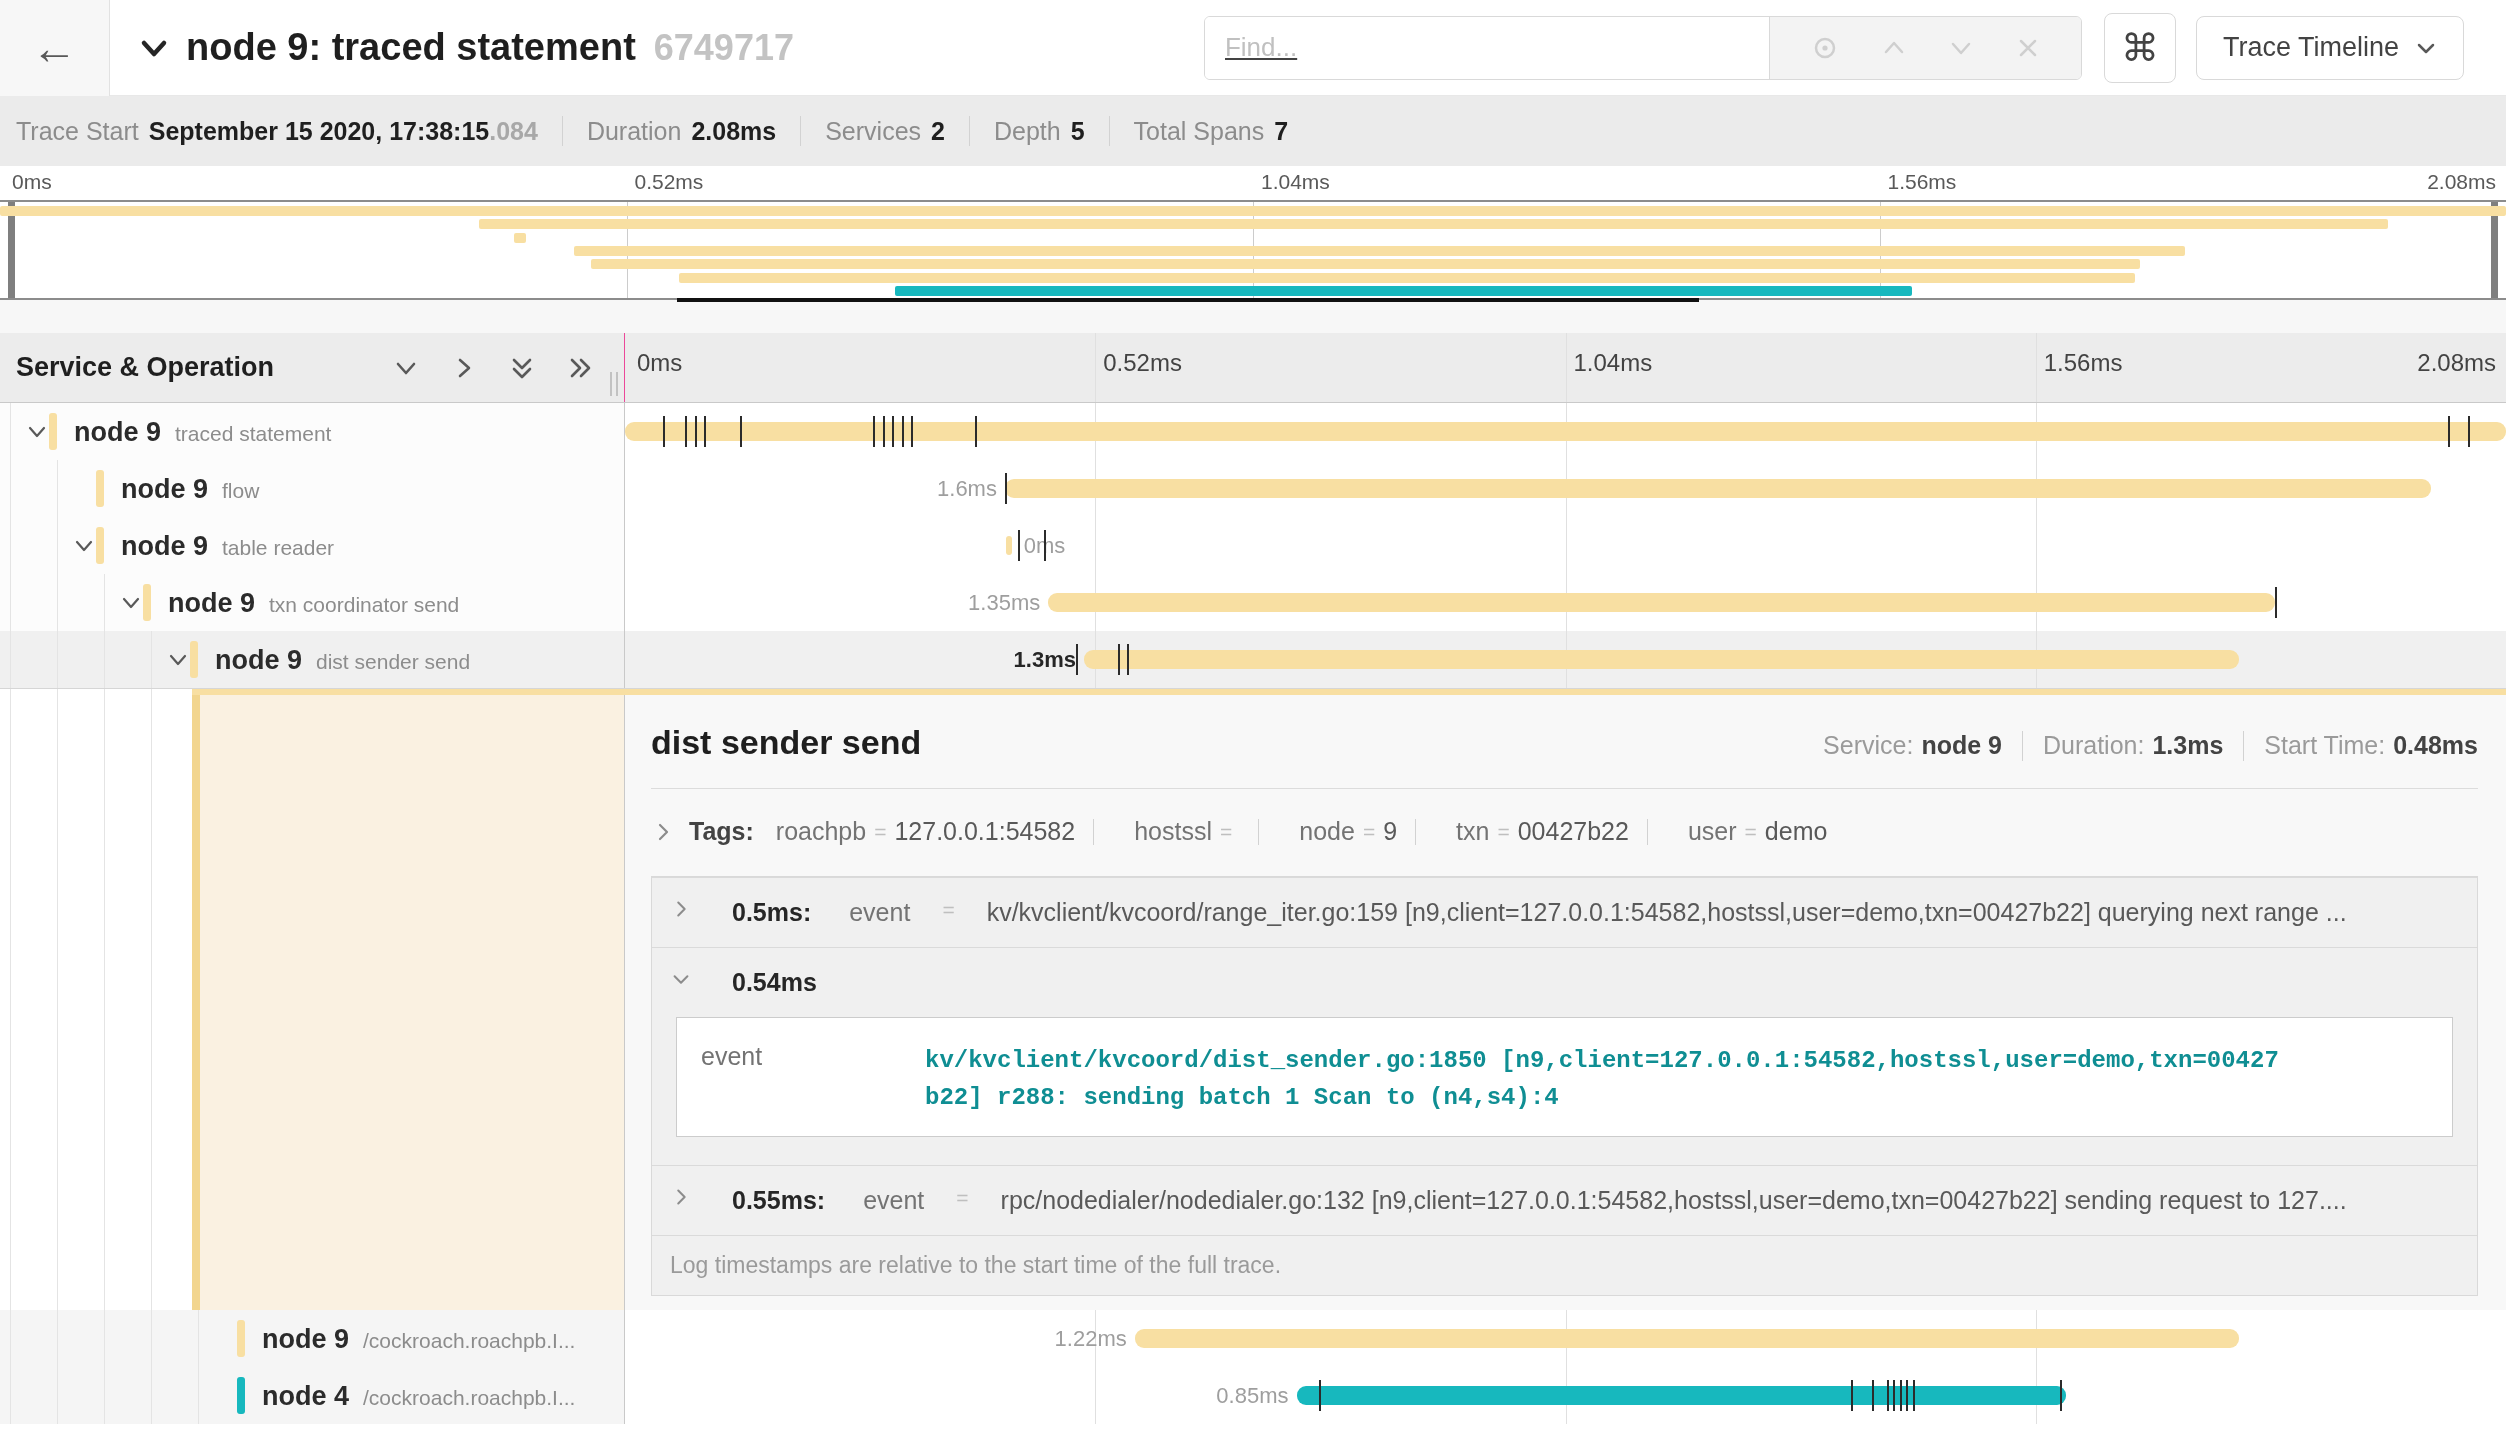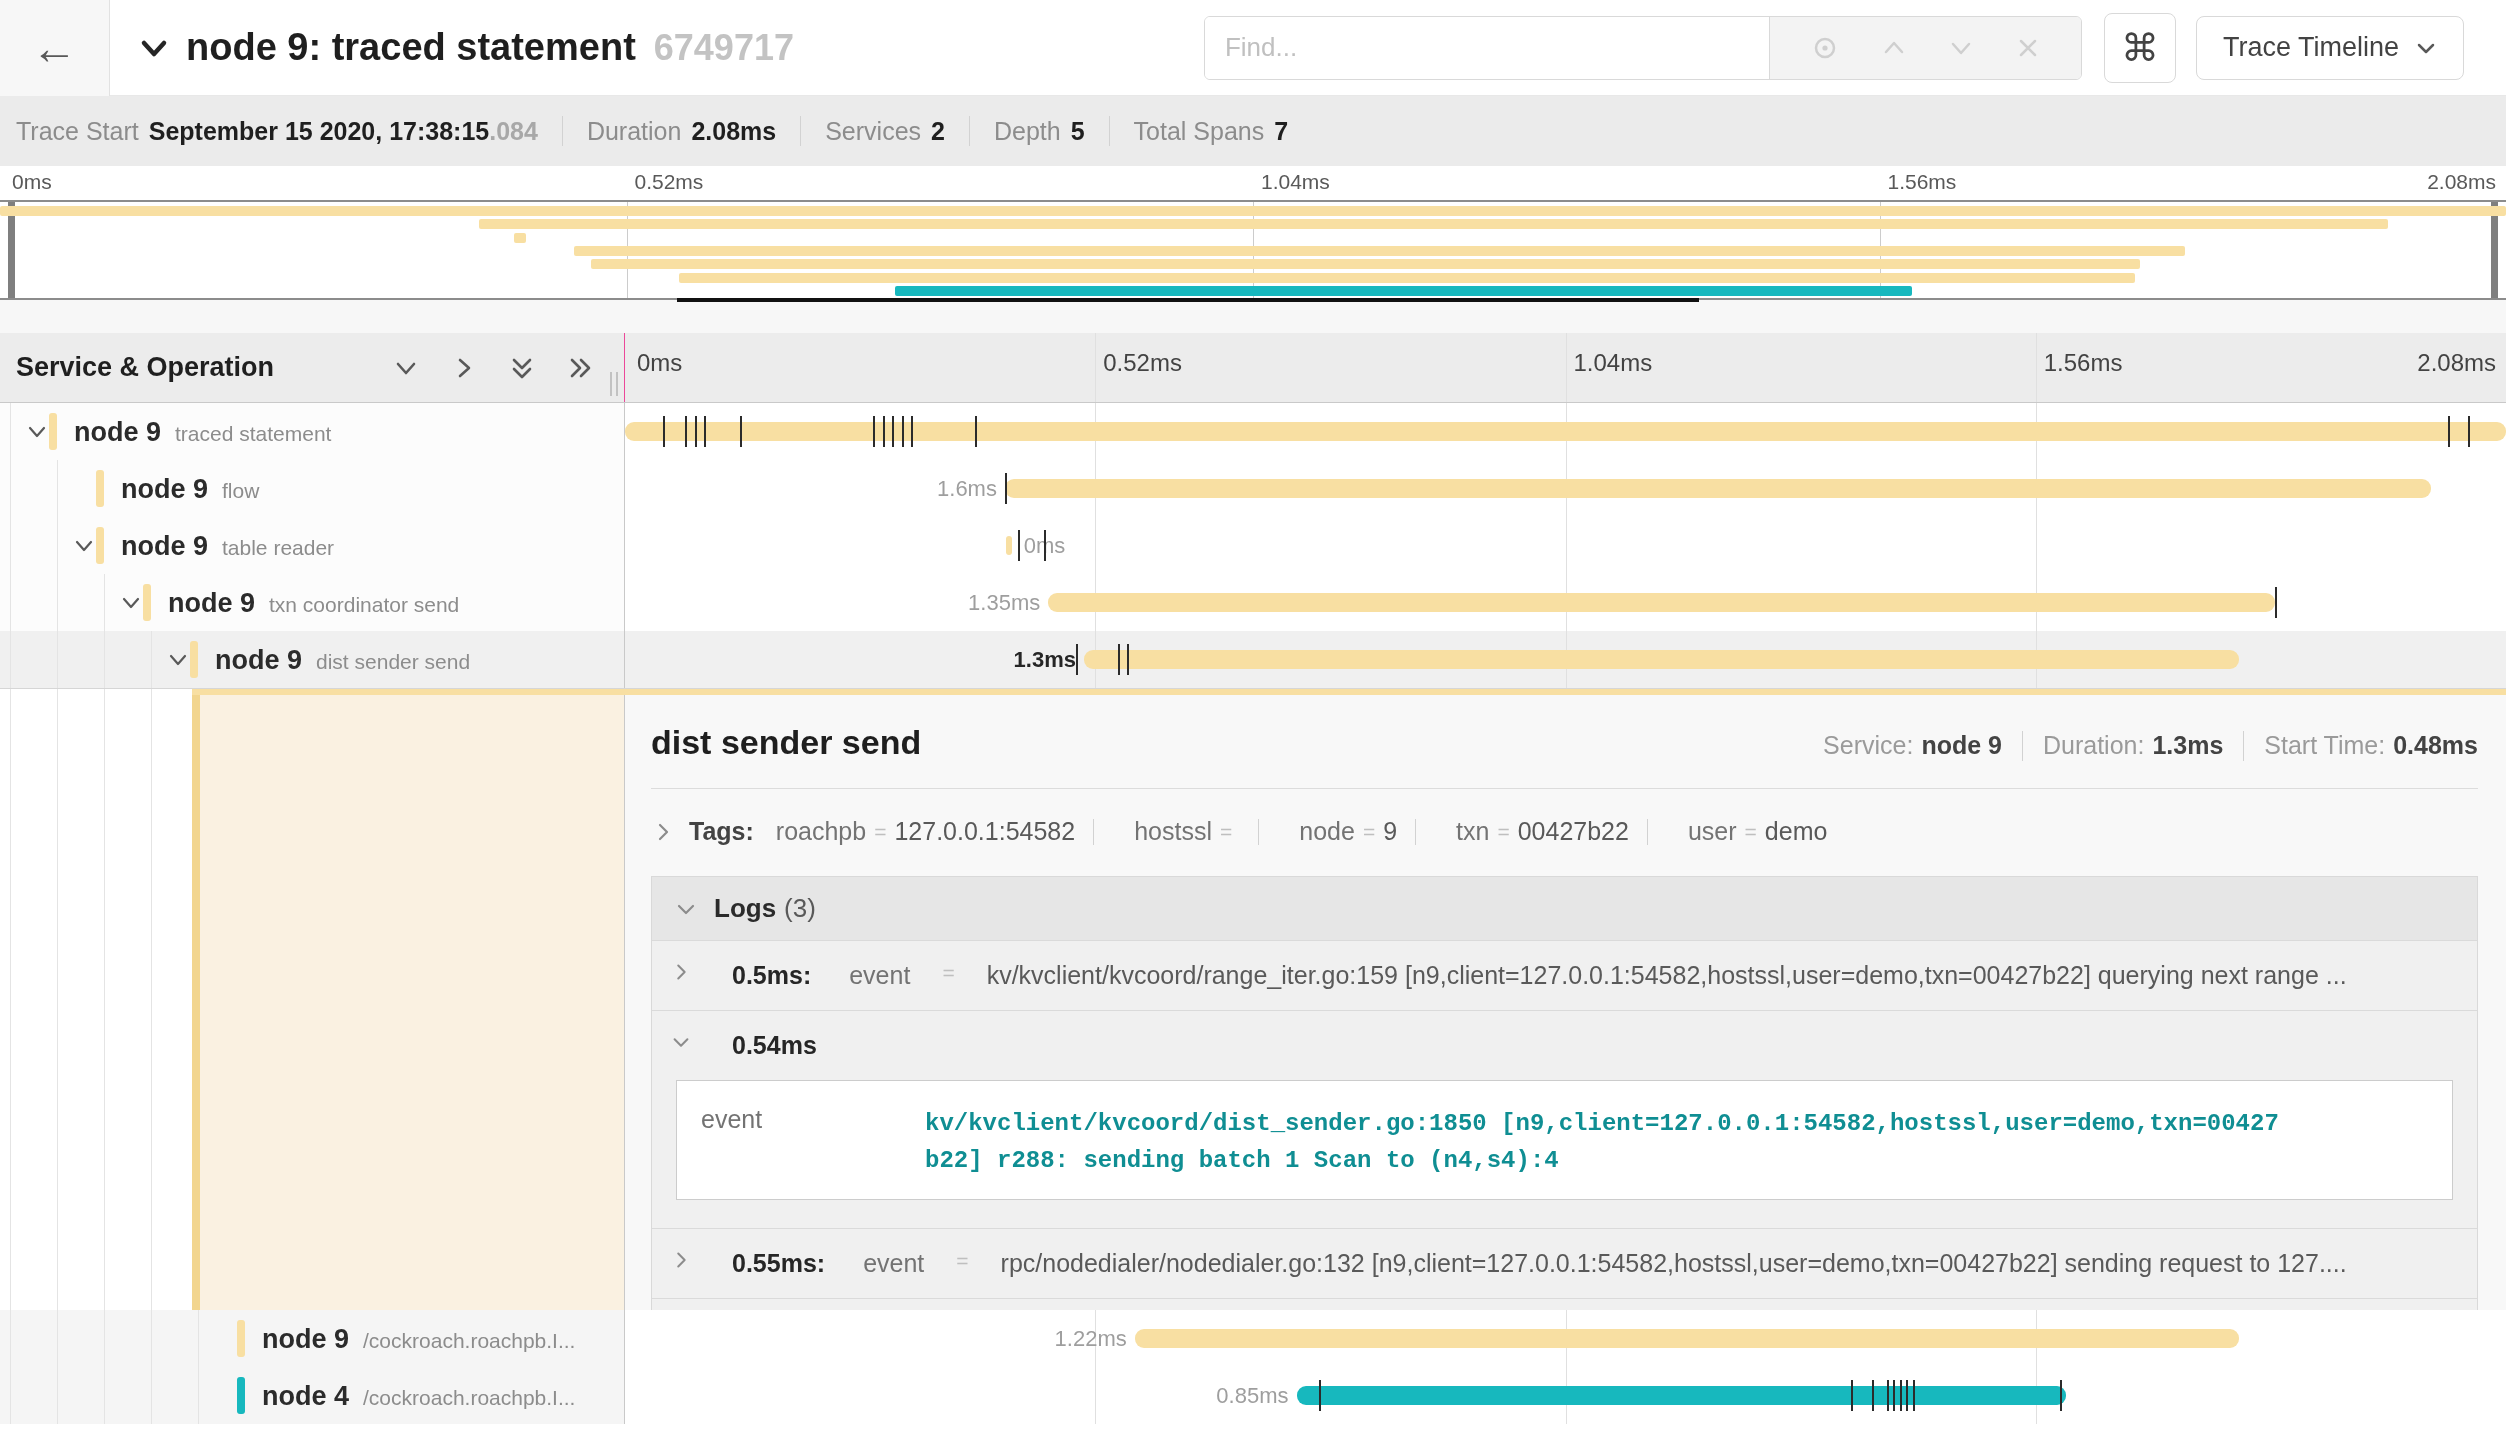"Find..." .find-input { text-decoration: none -> underline }
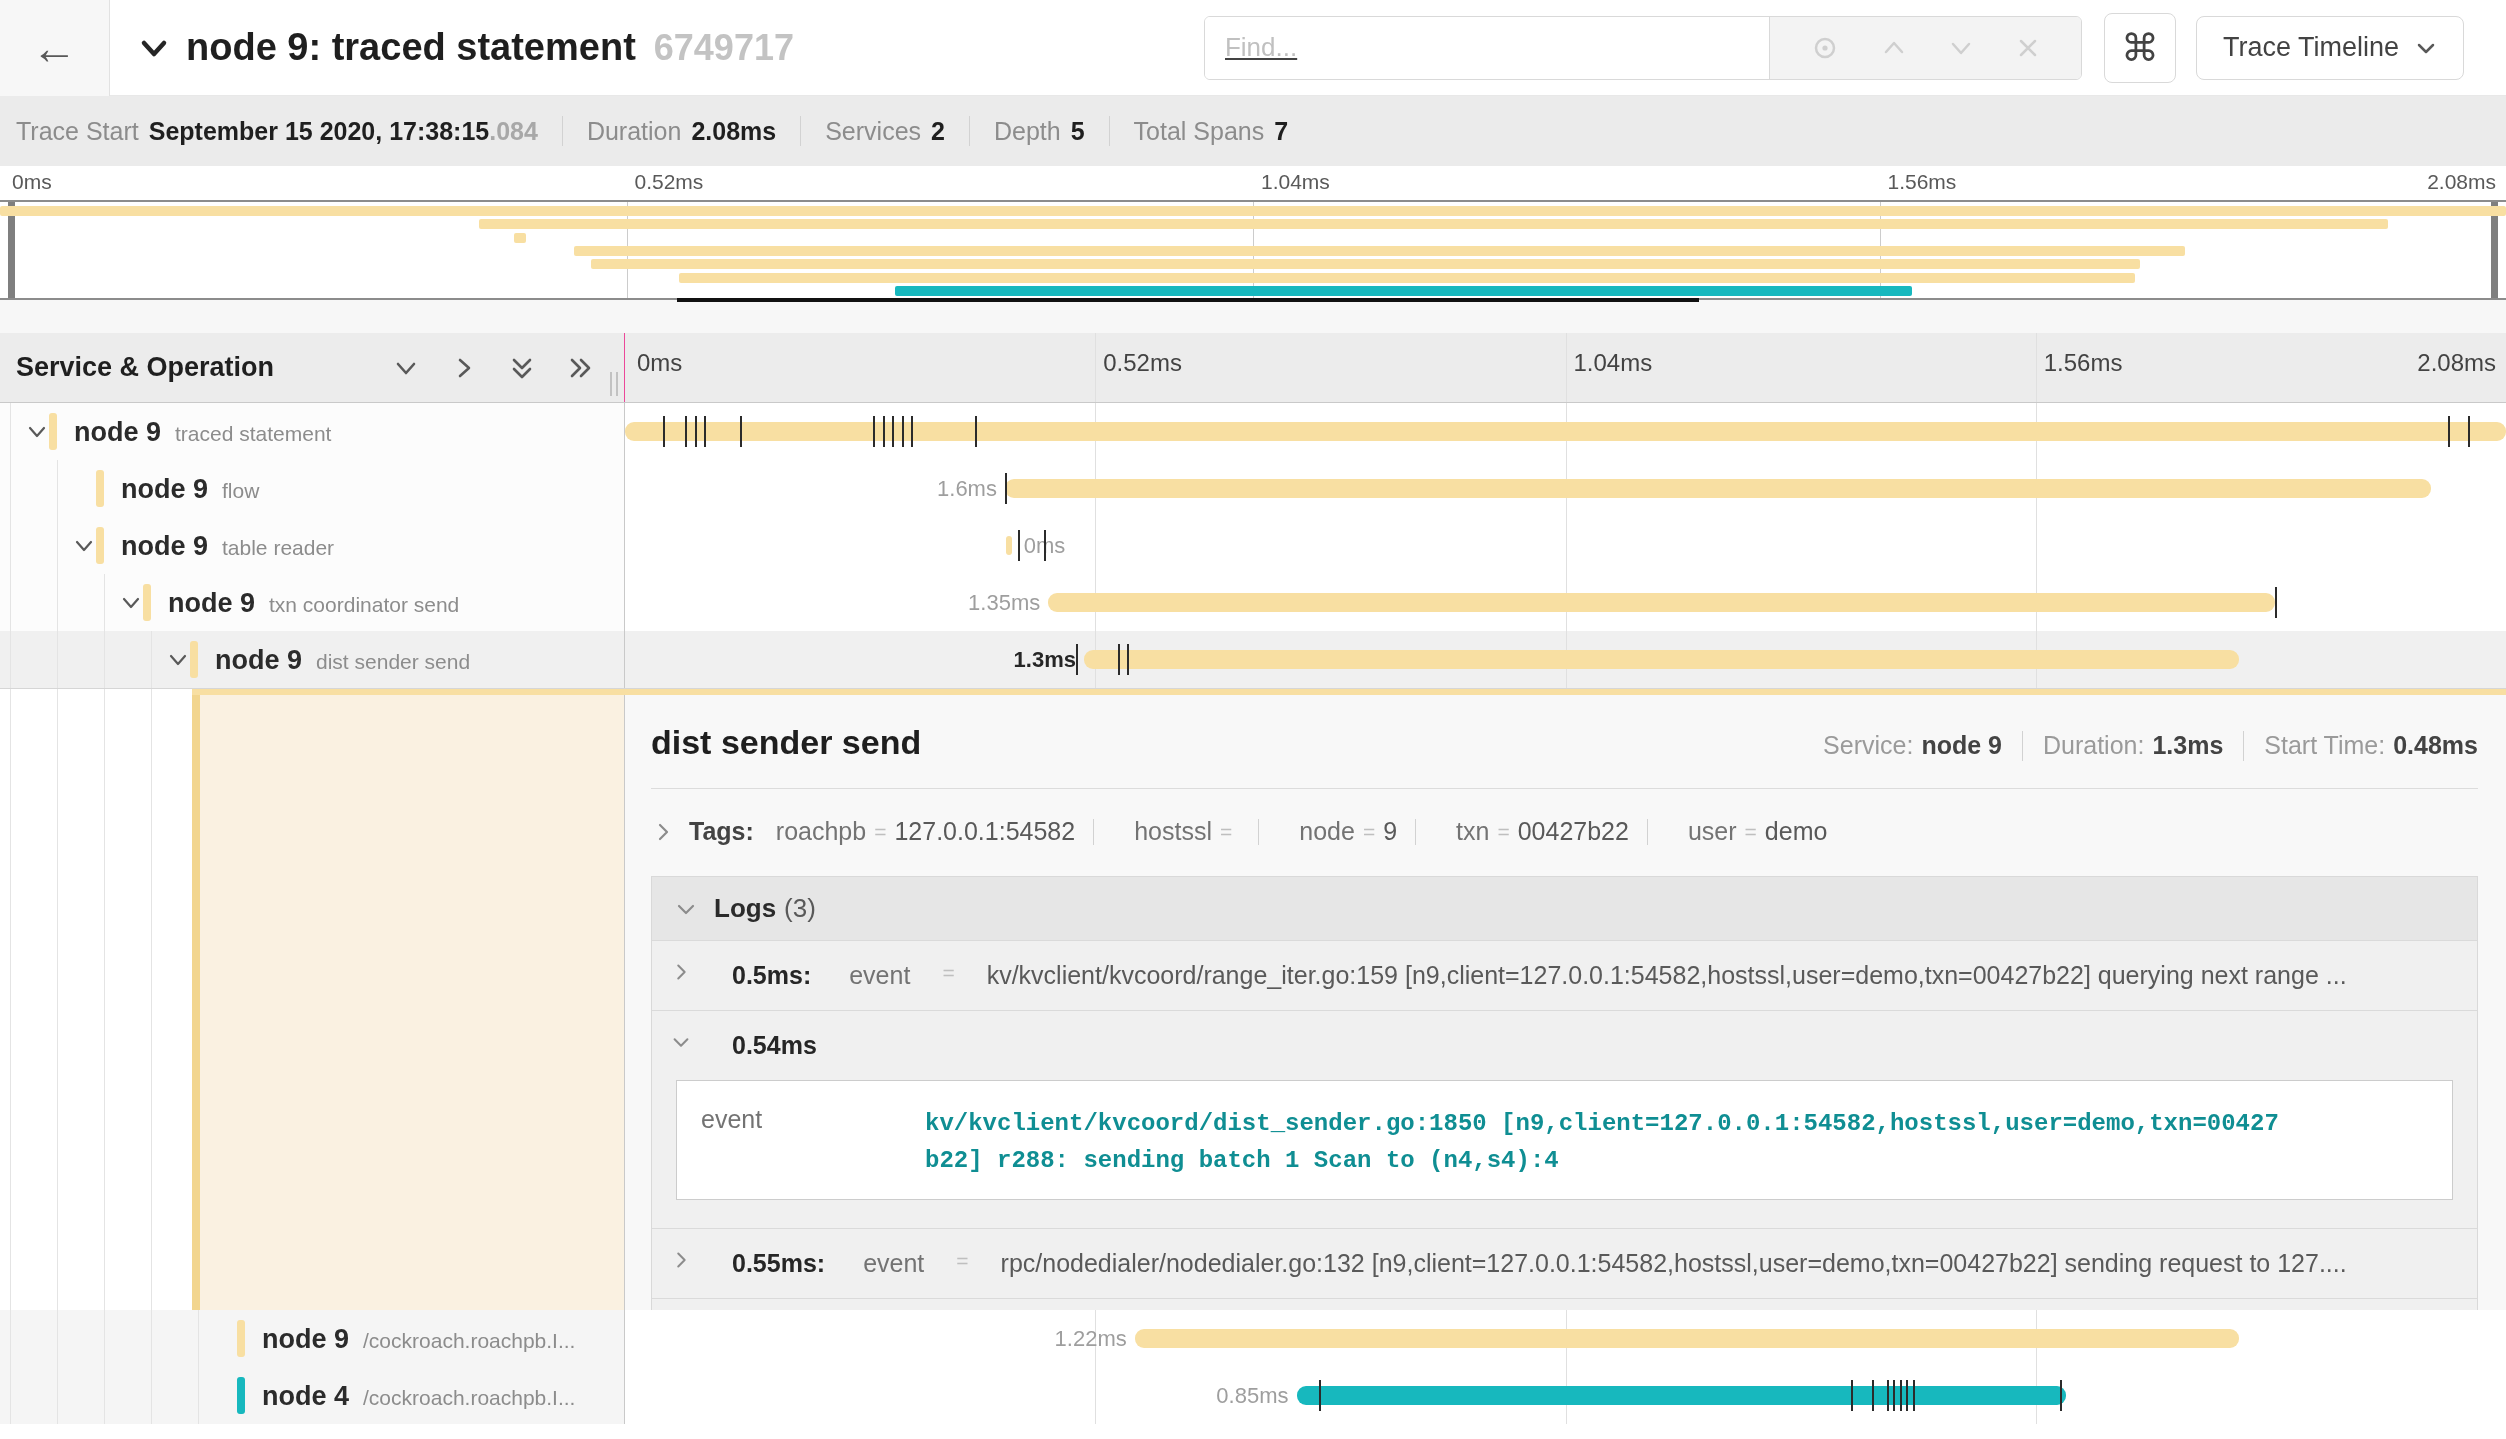"Logs" div.logs-header { html: <div> <span> <svg> <polyline></polyline> </svg> </span> <span>Logs</span> <span>(3)</span> </div> -> none }
